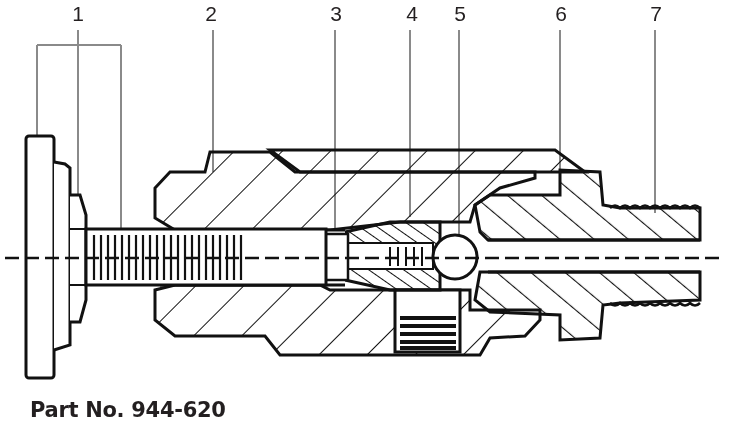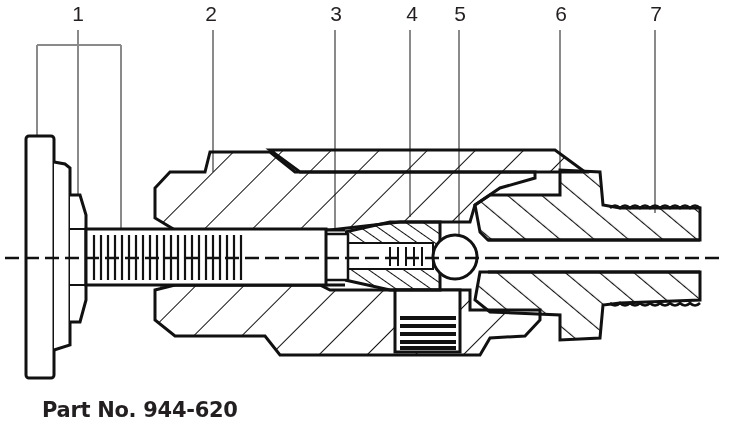"Part No. 944-620" .caption { left: 42px -> 30px }
